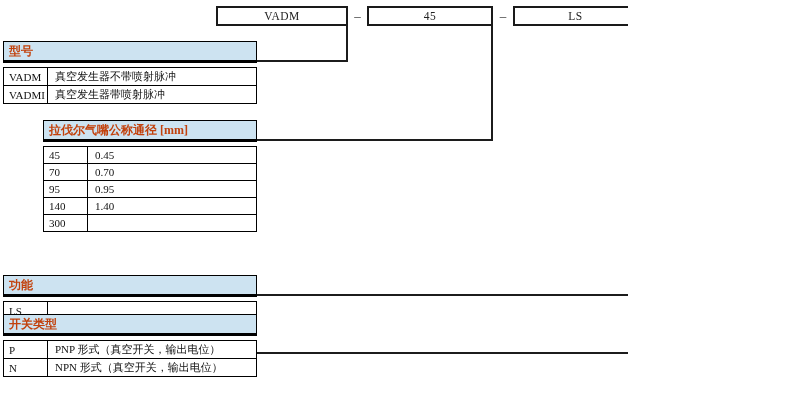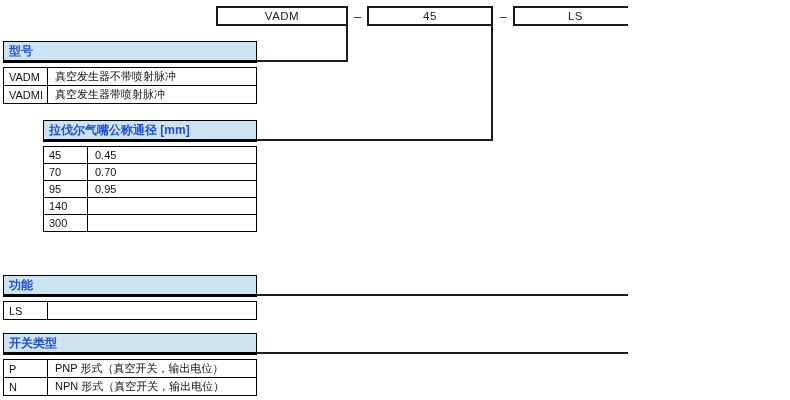"VADM" #canvas { font-family: Liberation Sans, sans-serif -> Liberation Serif, serif }
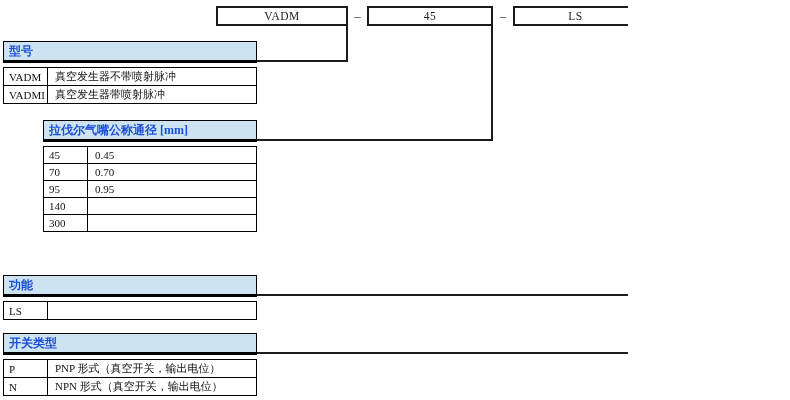"型号" .tbl-header { color: #1d4ed8 -> #c2410c }
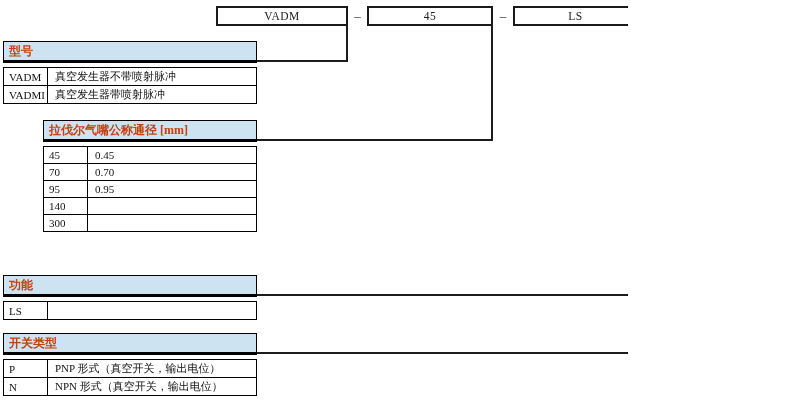"1.40" div.cell-desc { html: none -> <div>1.40</div> }
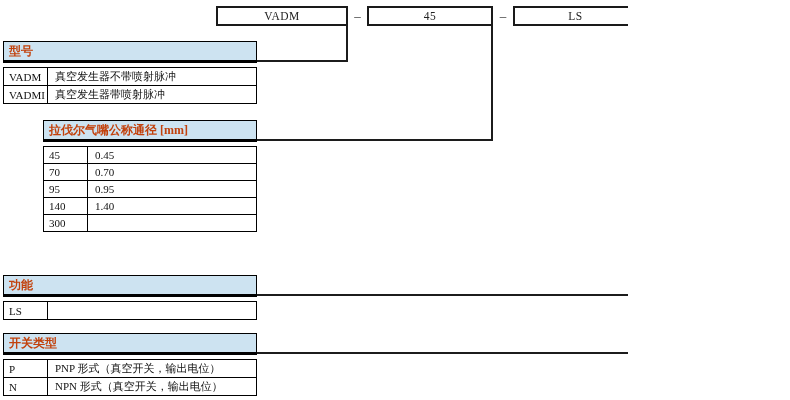"开关类型" div.tbl { top: 333px -> 314px }
